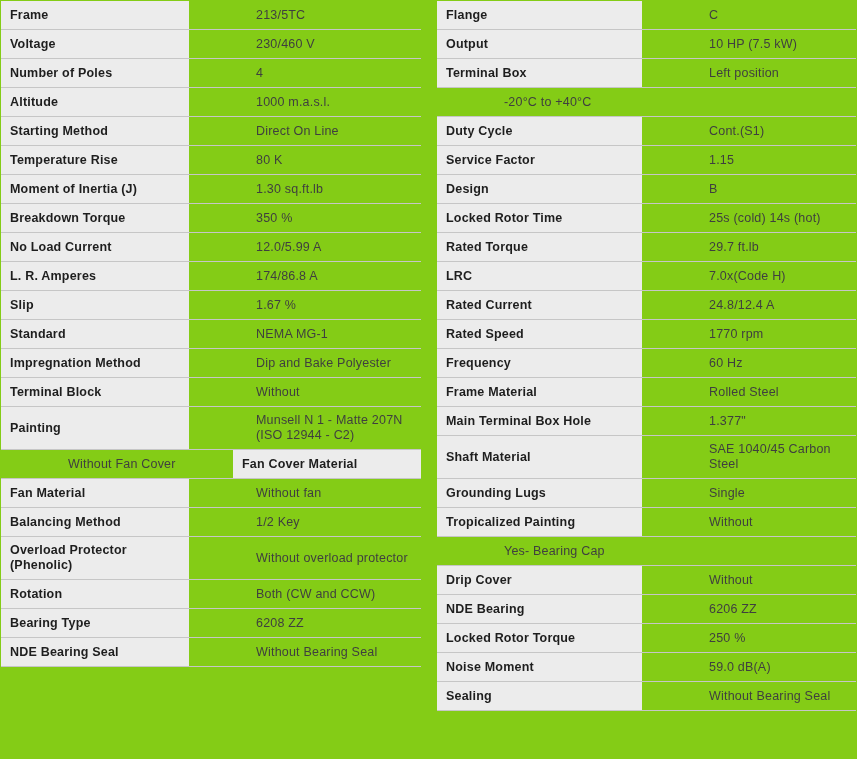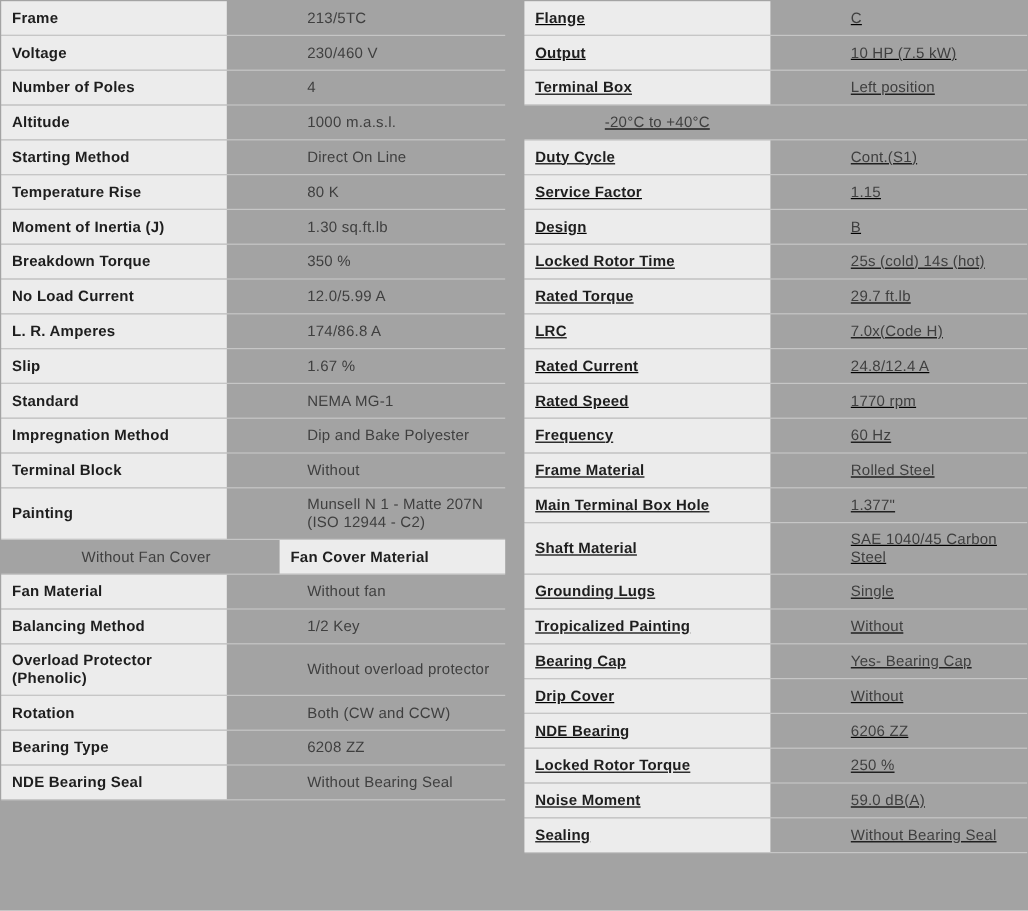"Frame" .page { background: #a3a3a3 -> #84cc16 }
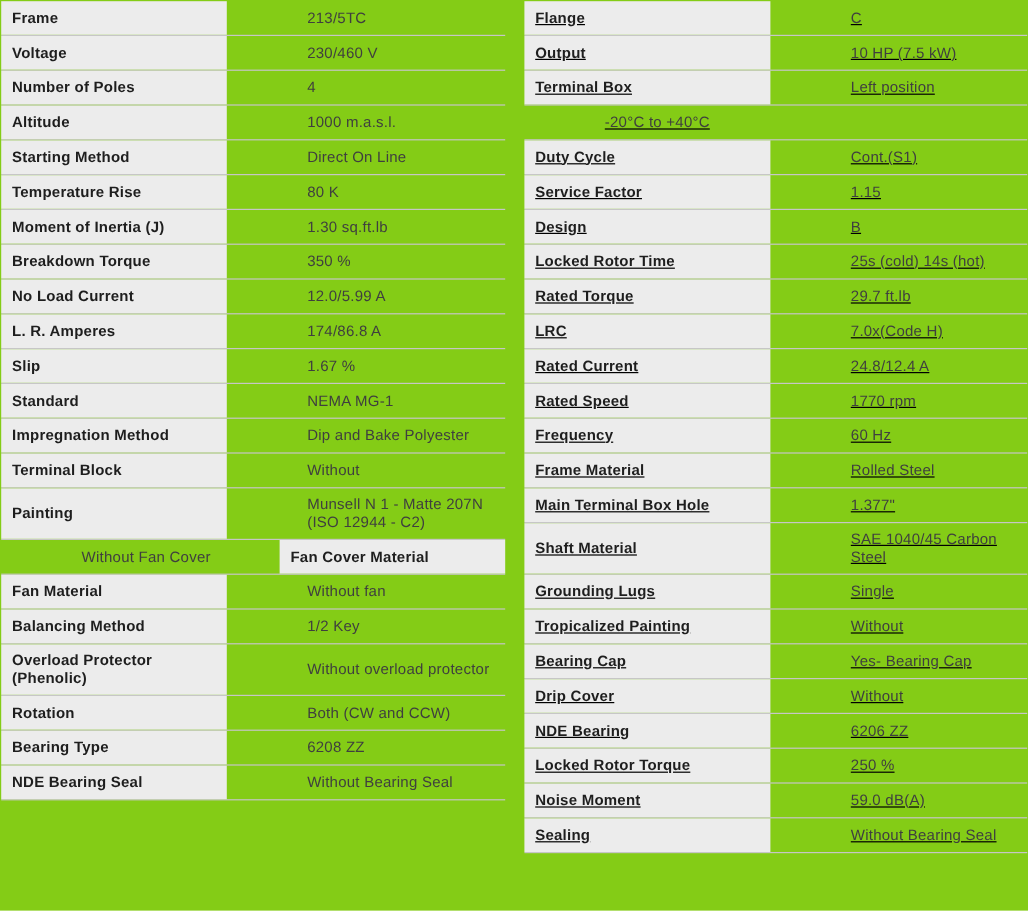"Flange" .spec-table-right { text-decoration: underline -> none }
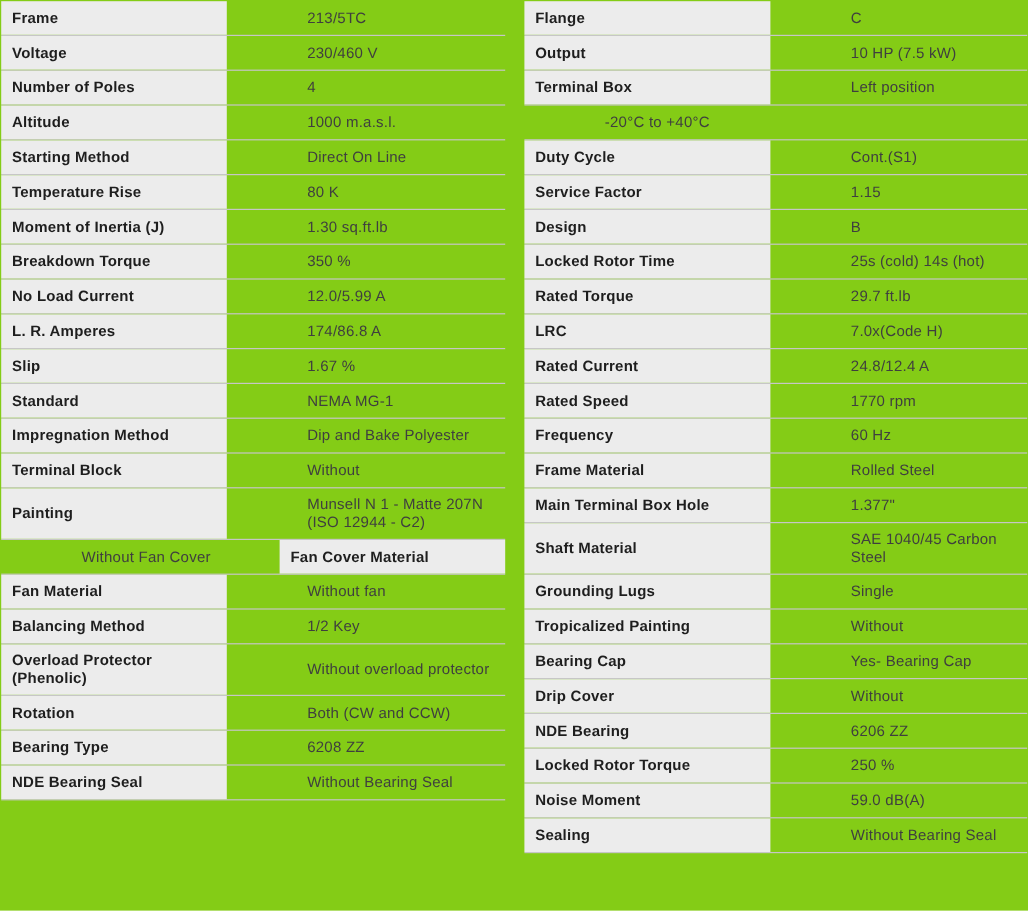"Bearing Cap" div.cell { html: <div>Bearing Cap</div> -> none }
